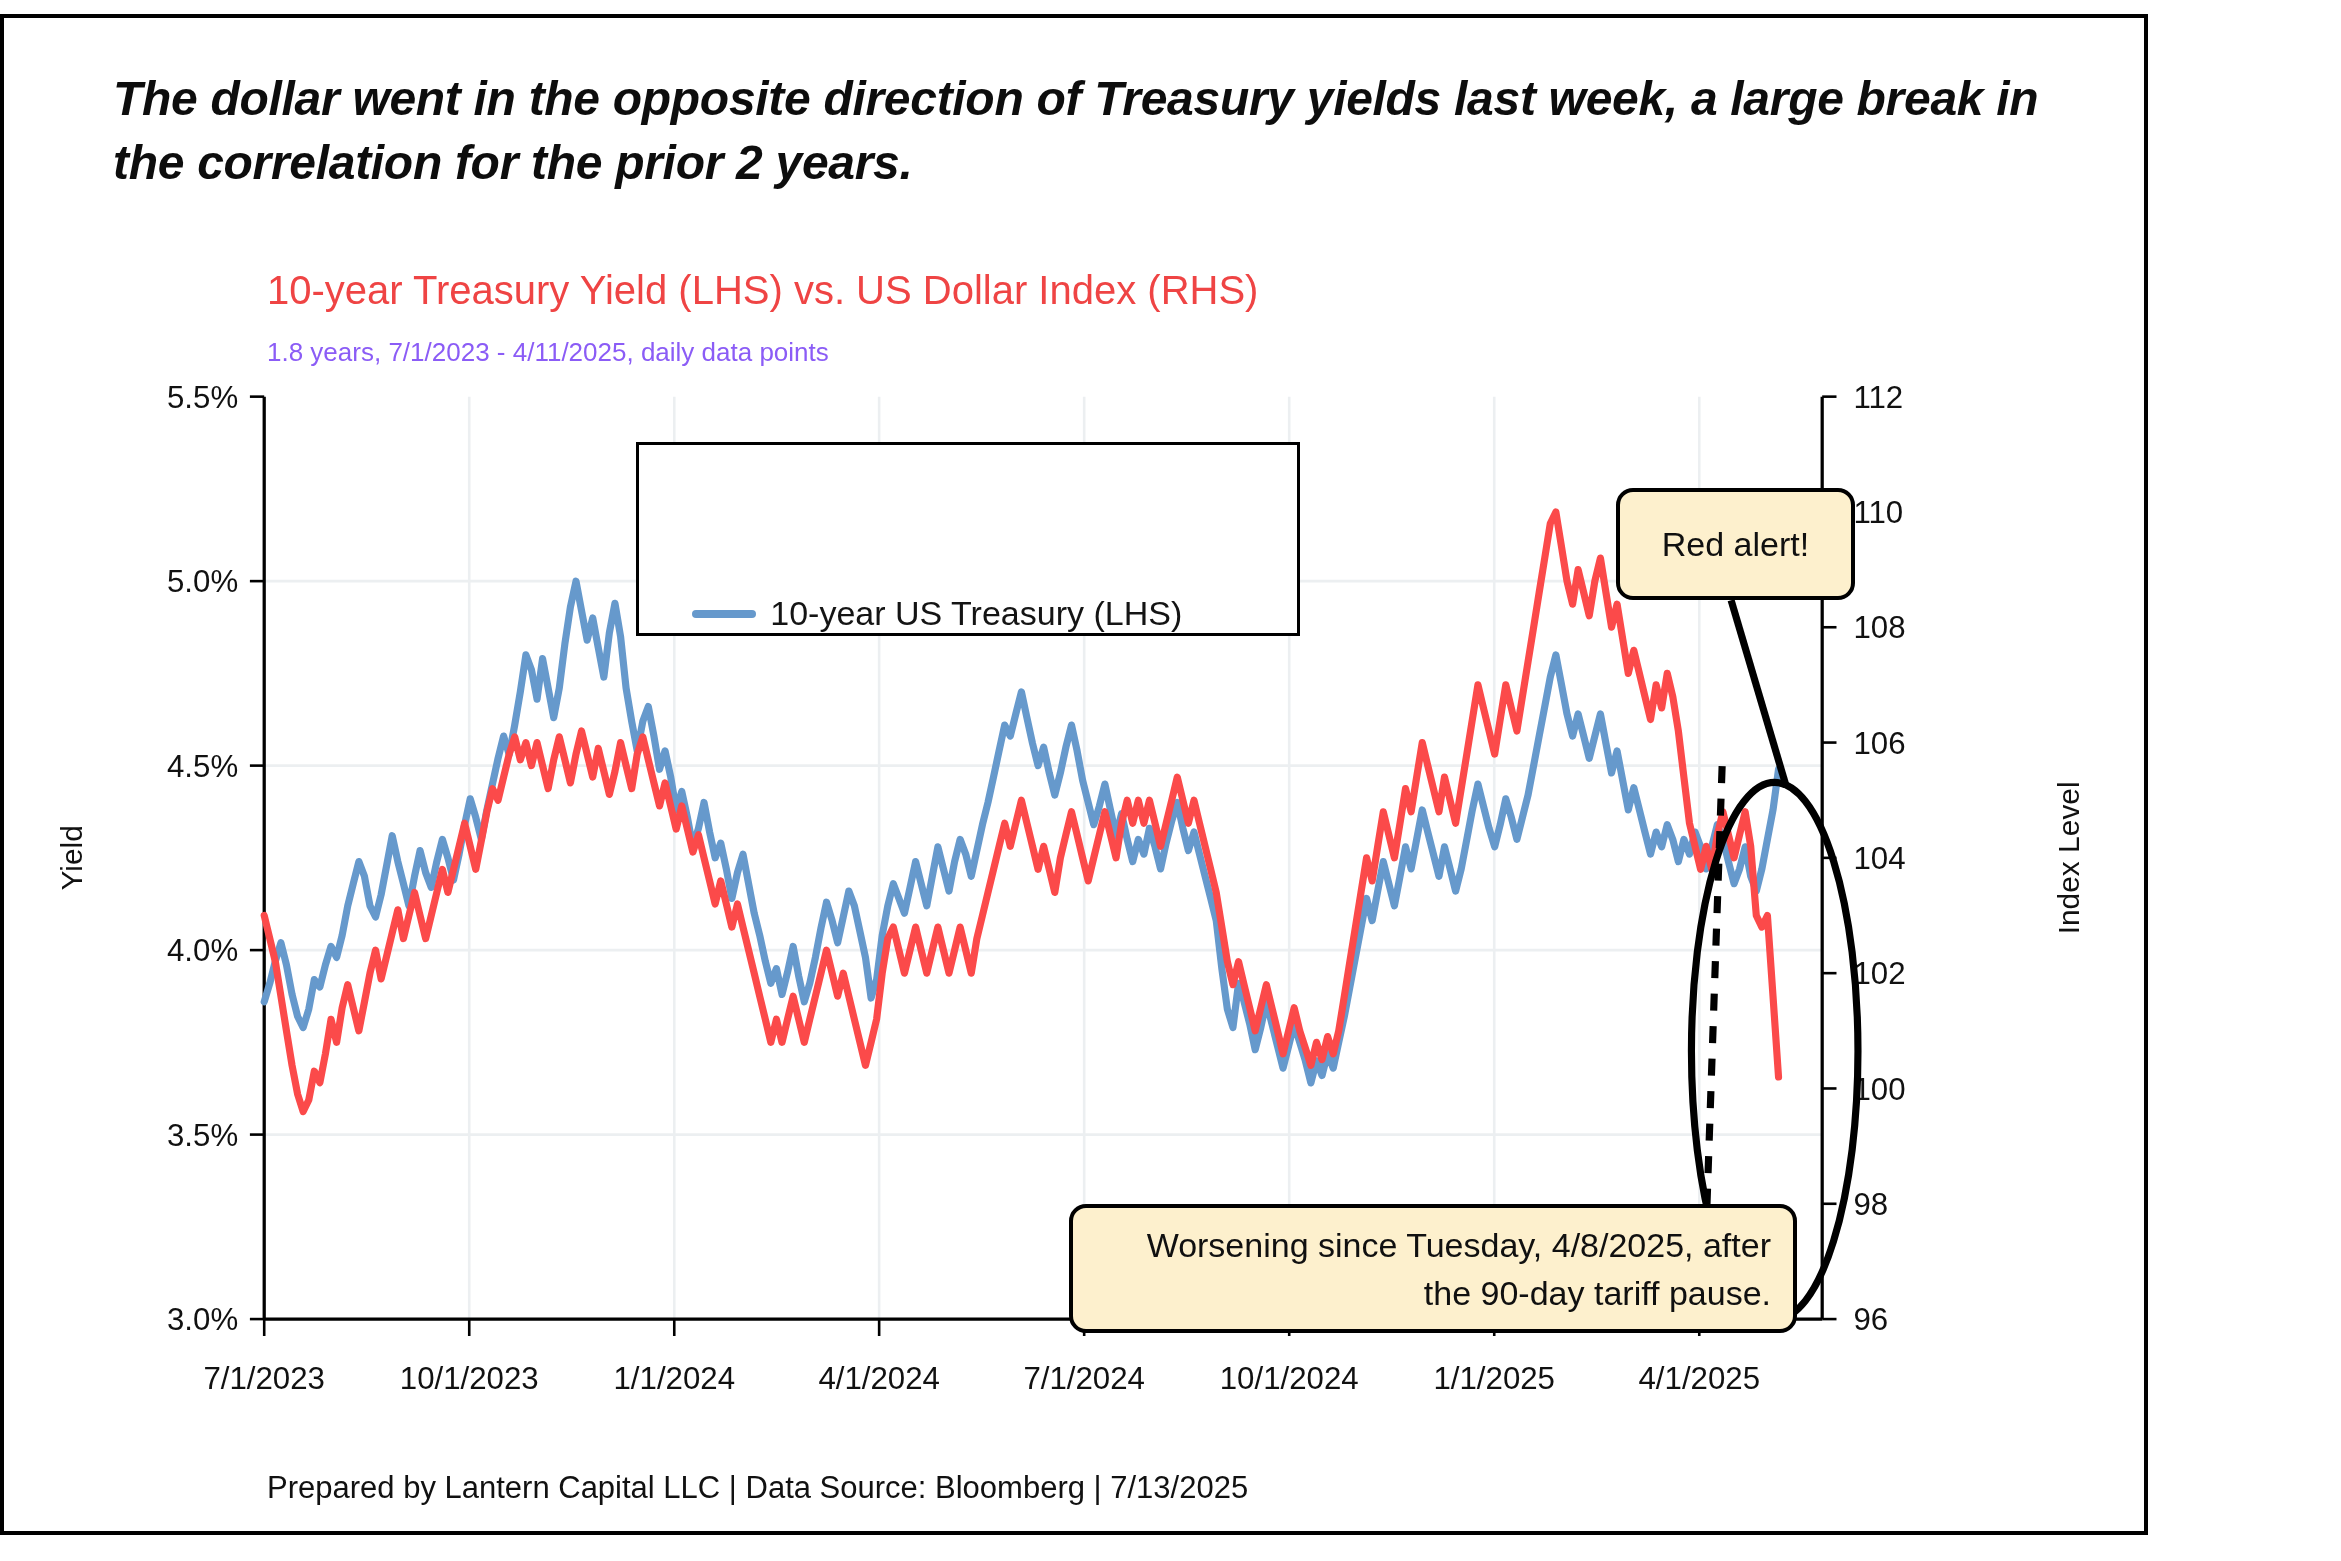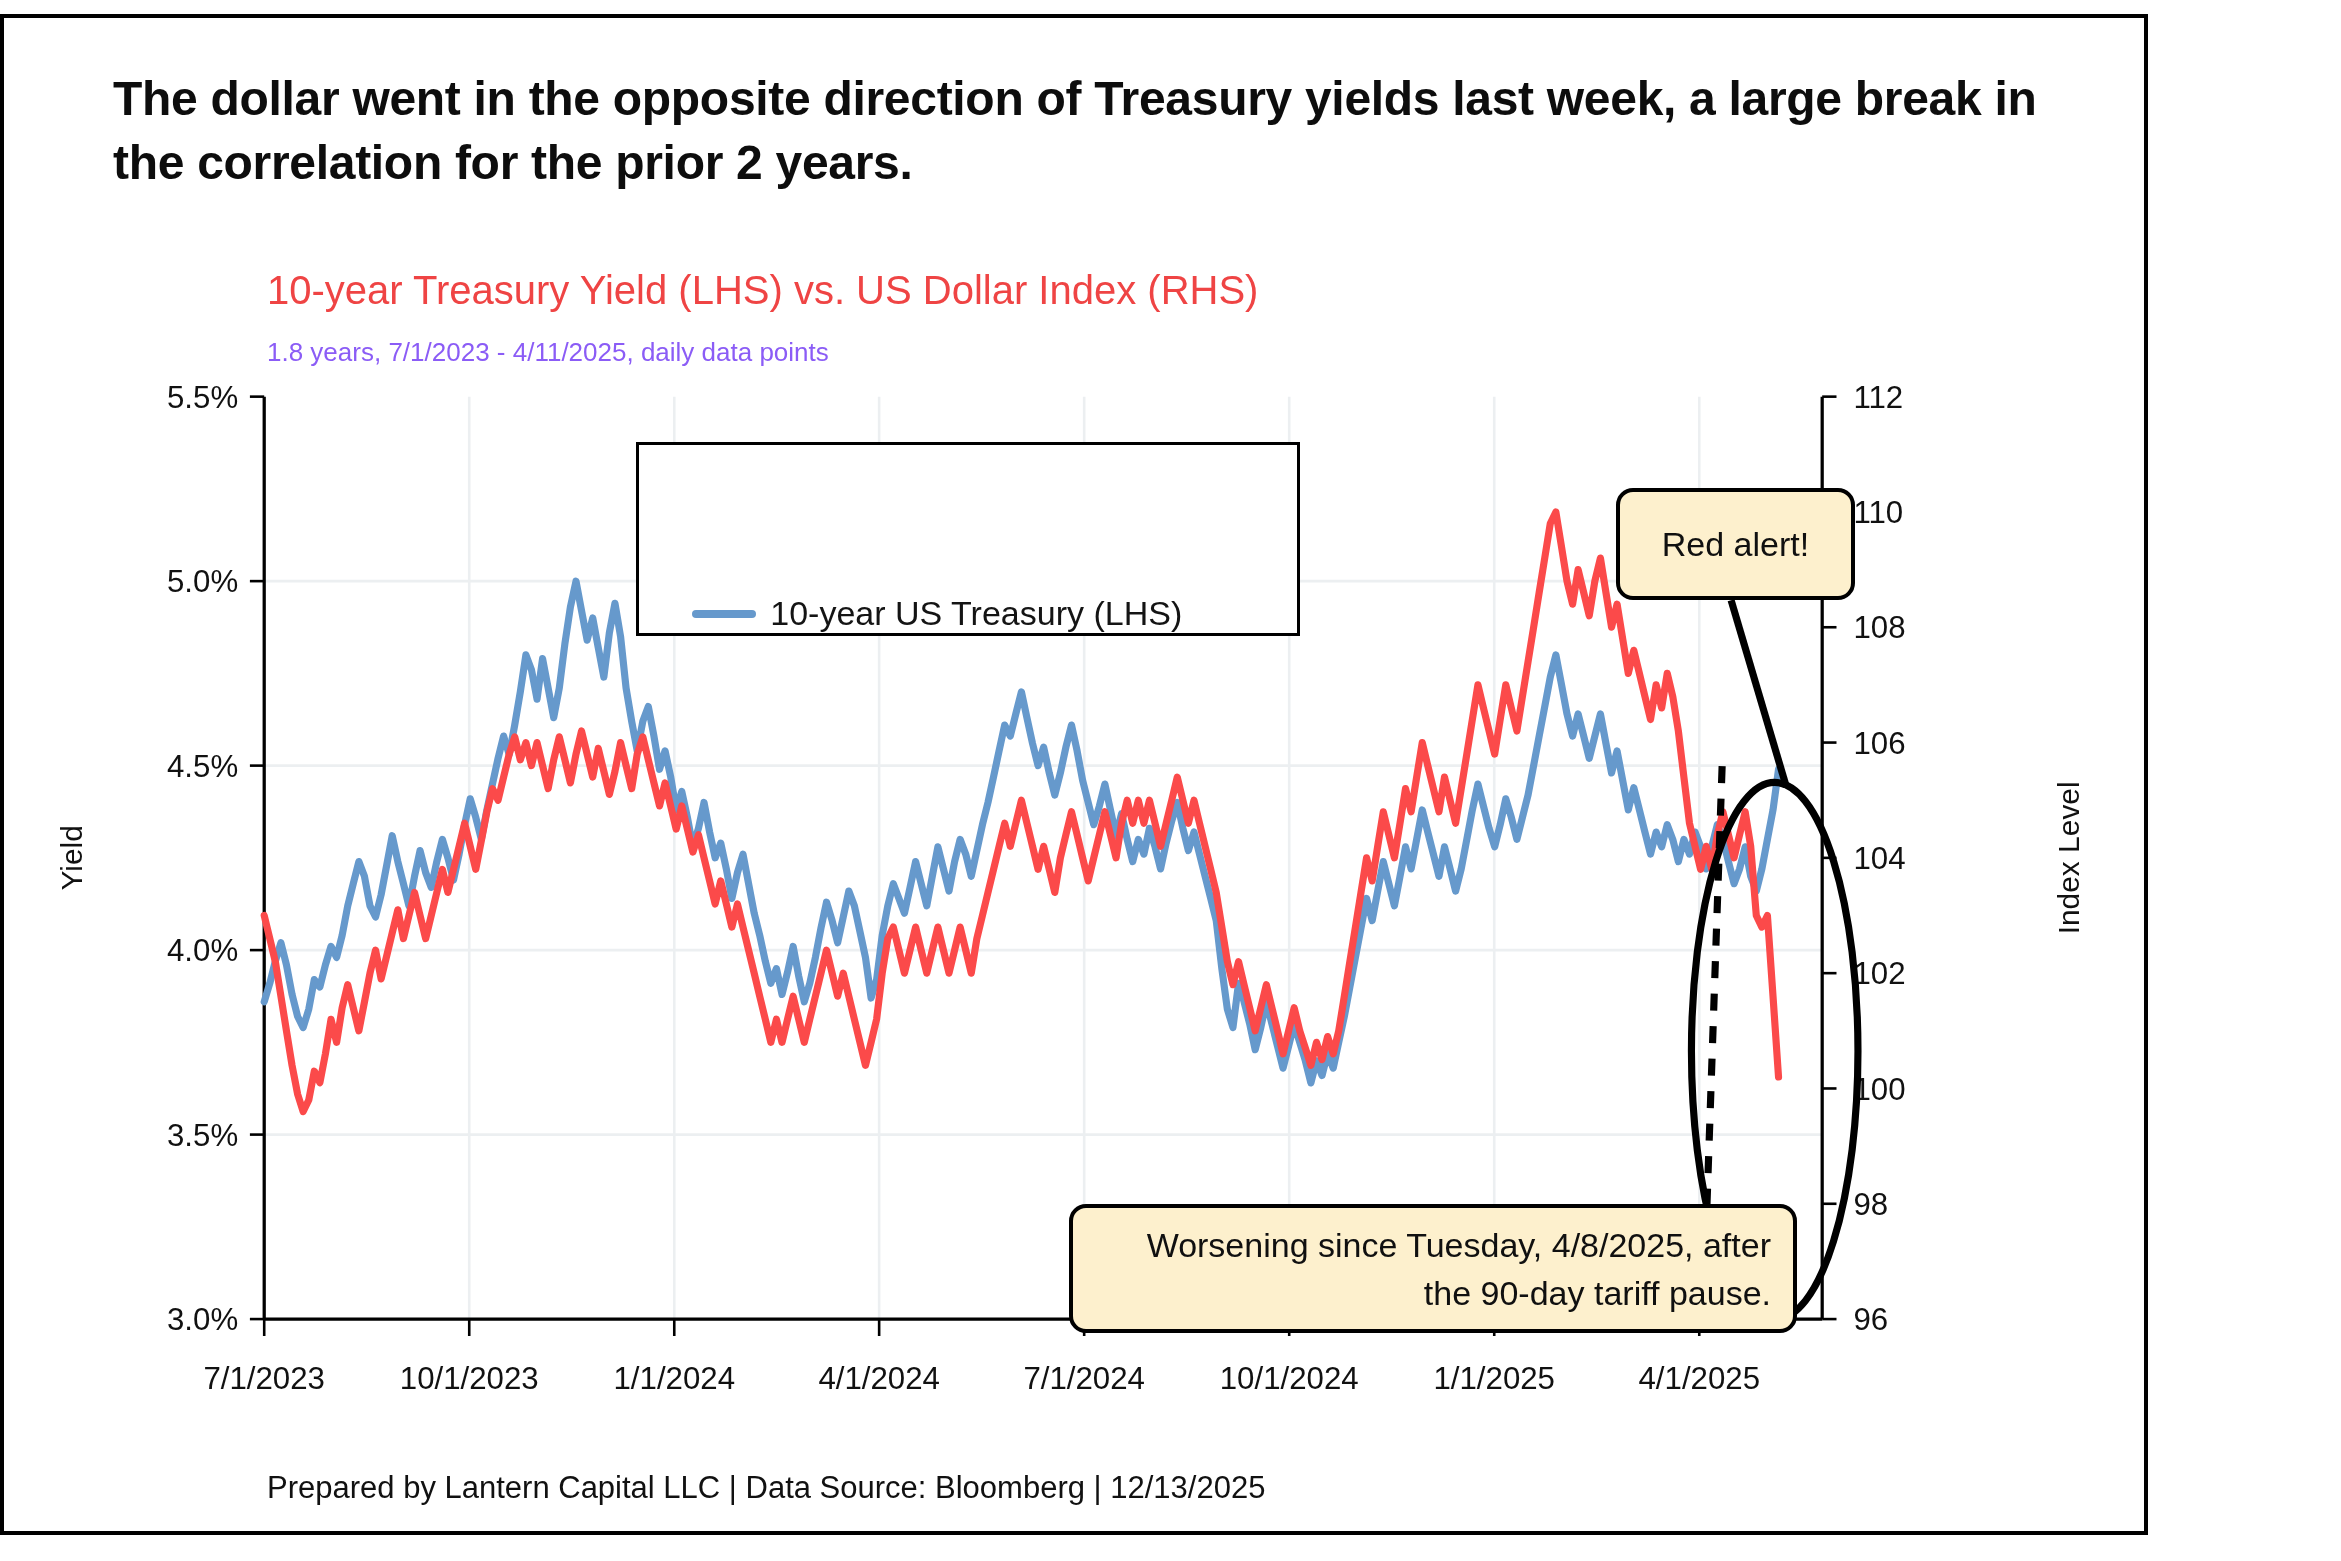"The dollar went in the" #headline { font-style: none -> italic }
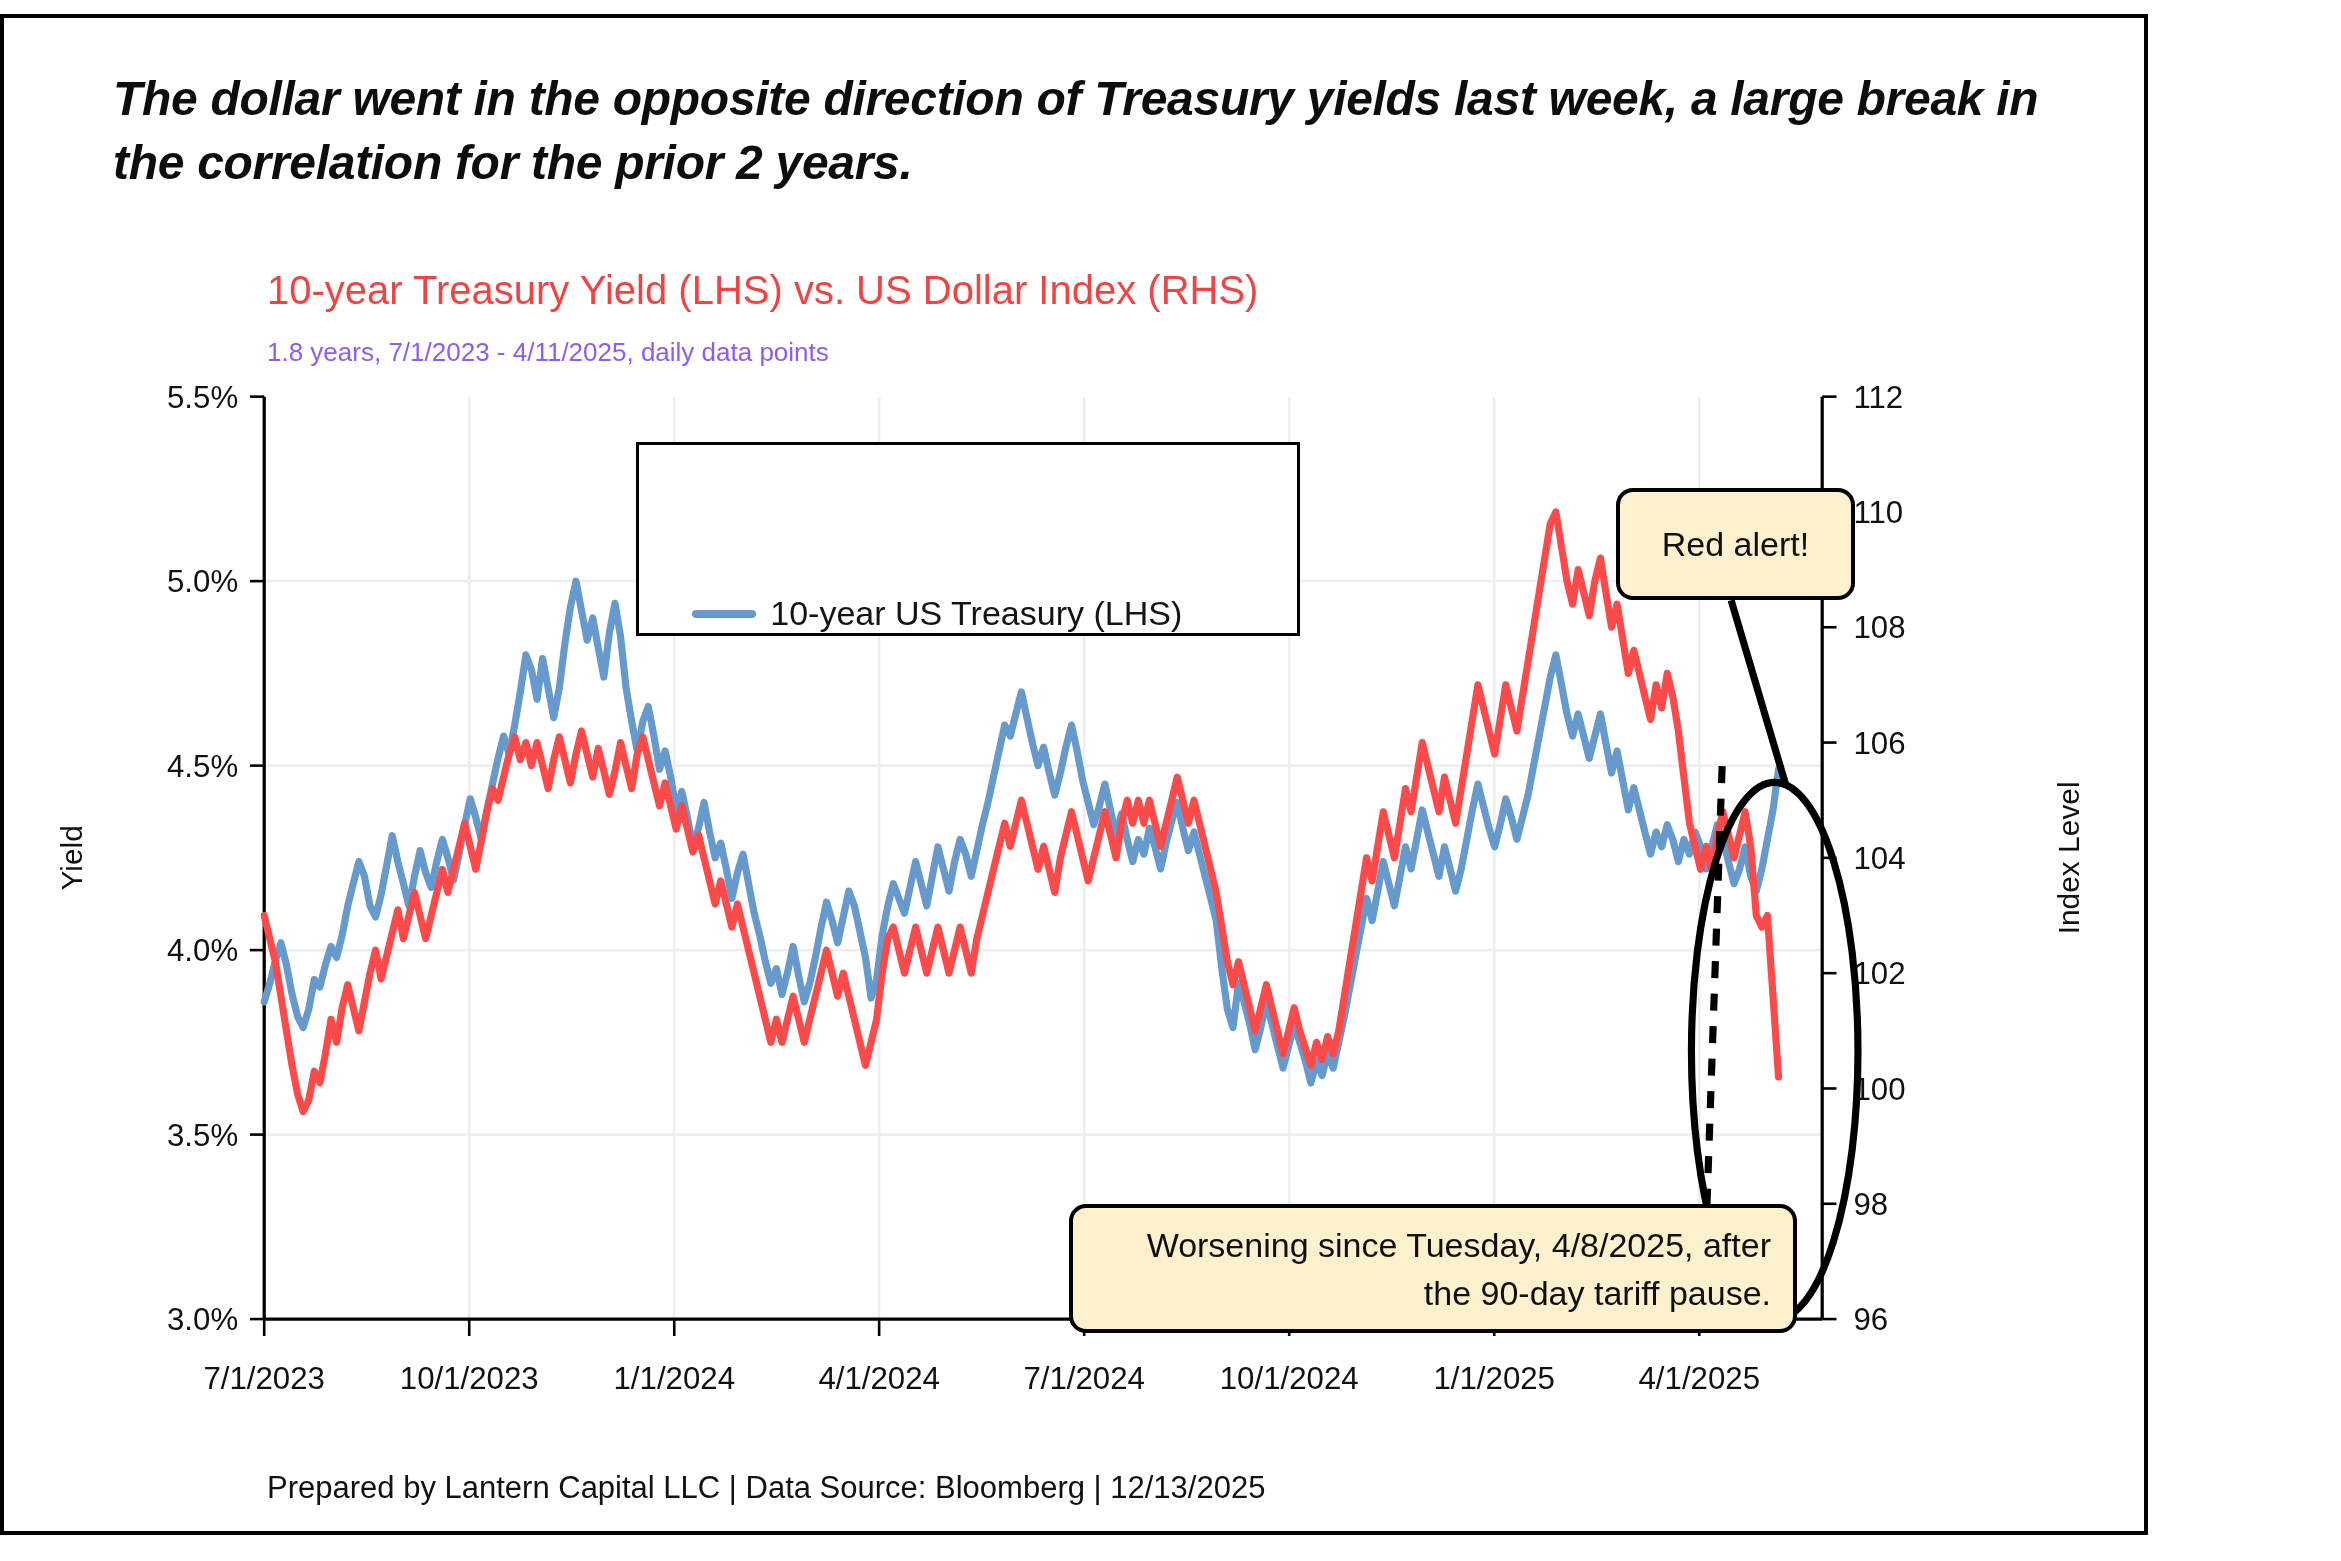"Prepared by Lantern Capital LLC" div { text: 12/13/2025 -> 7/13/2025 }
